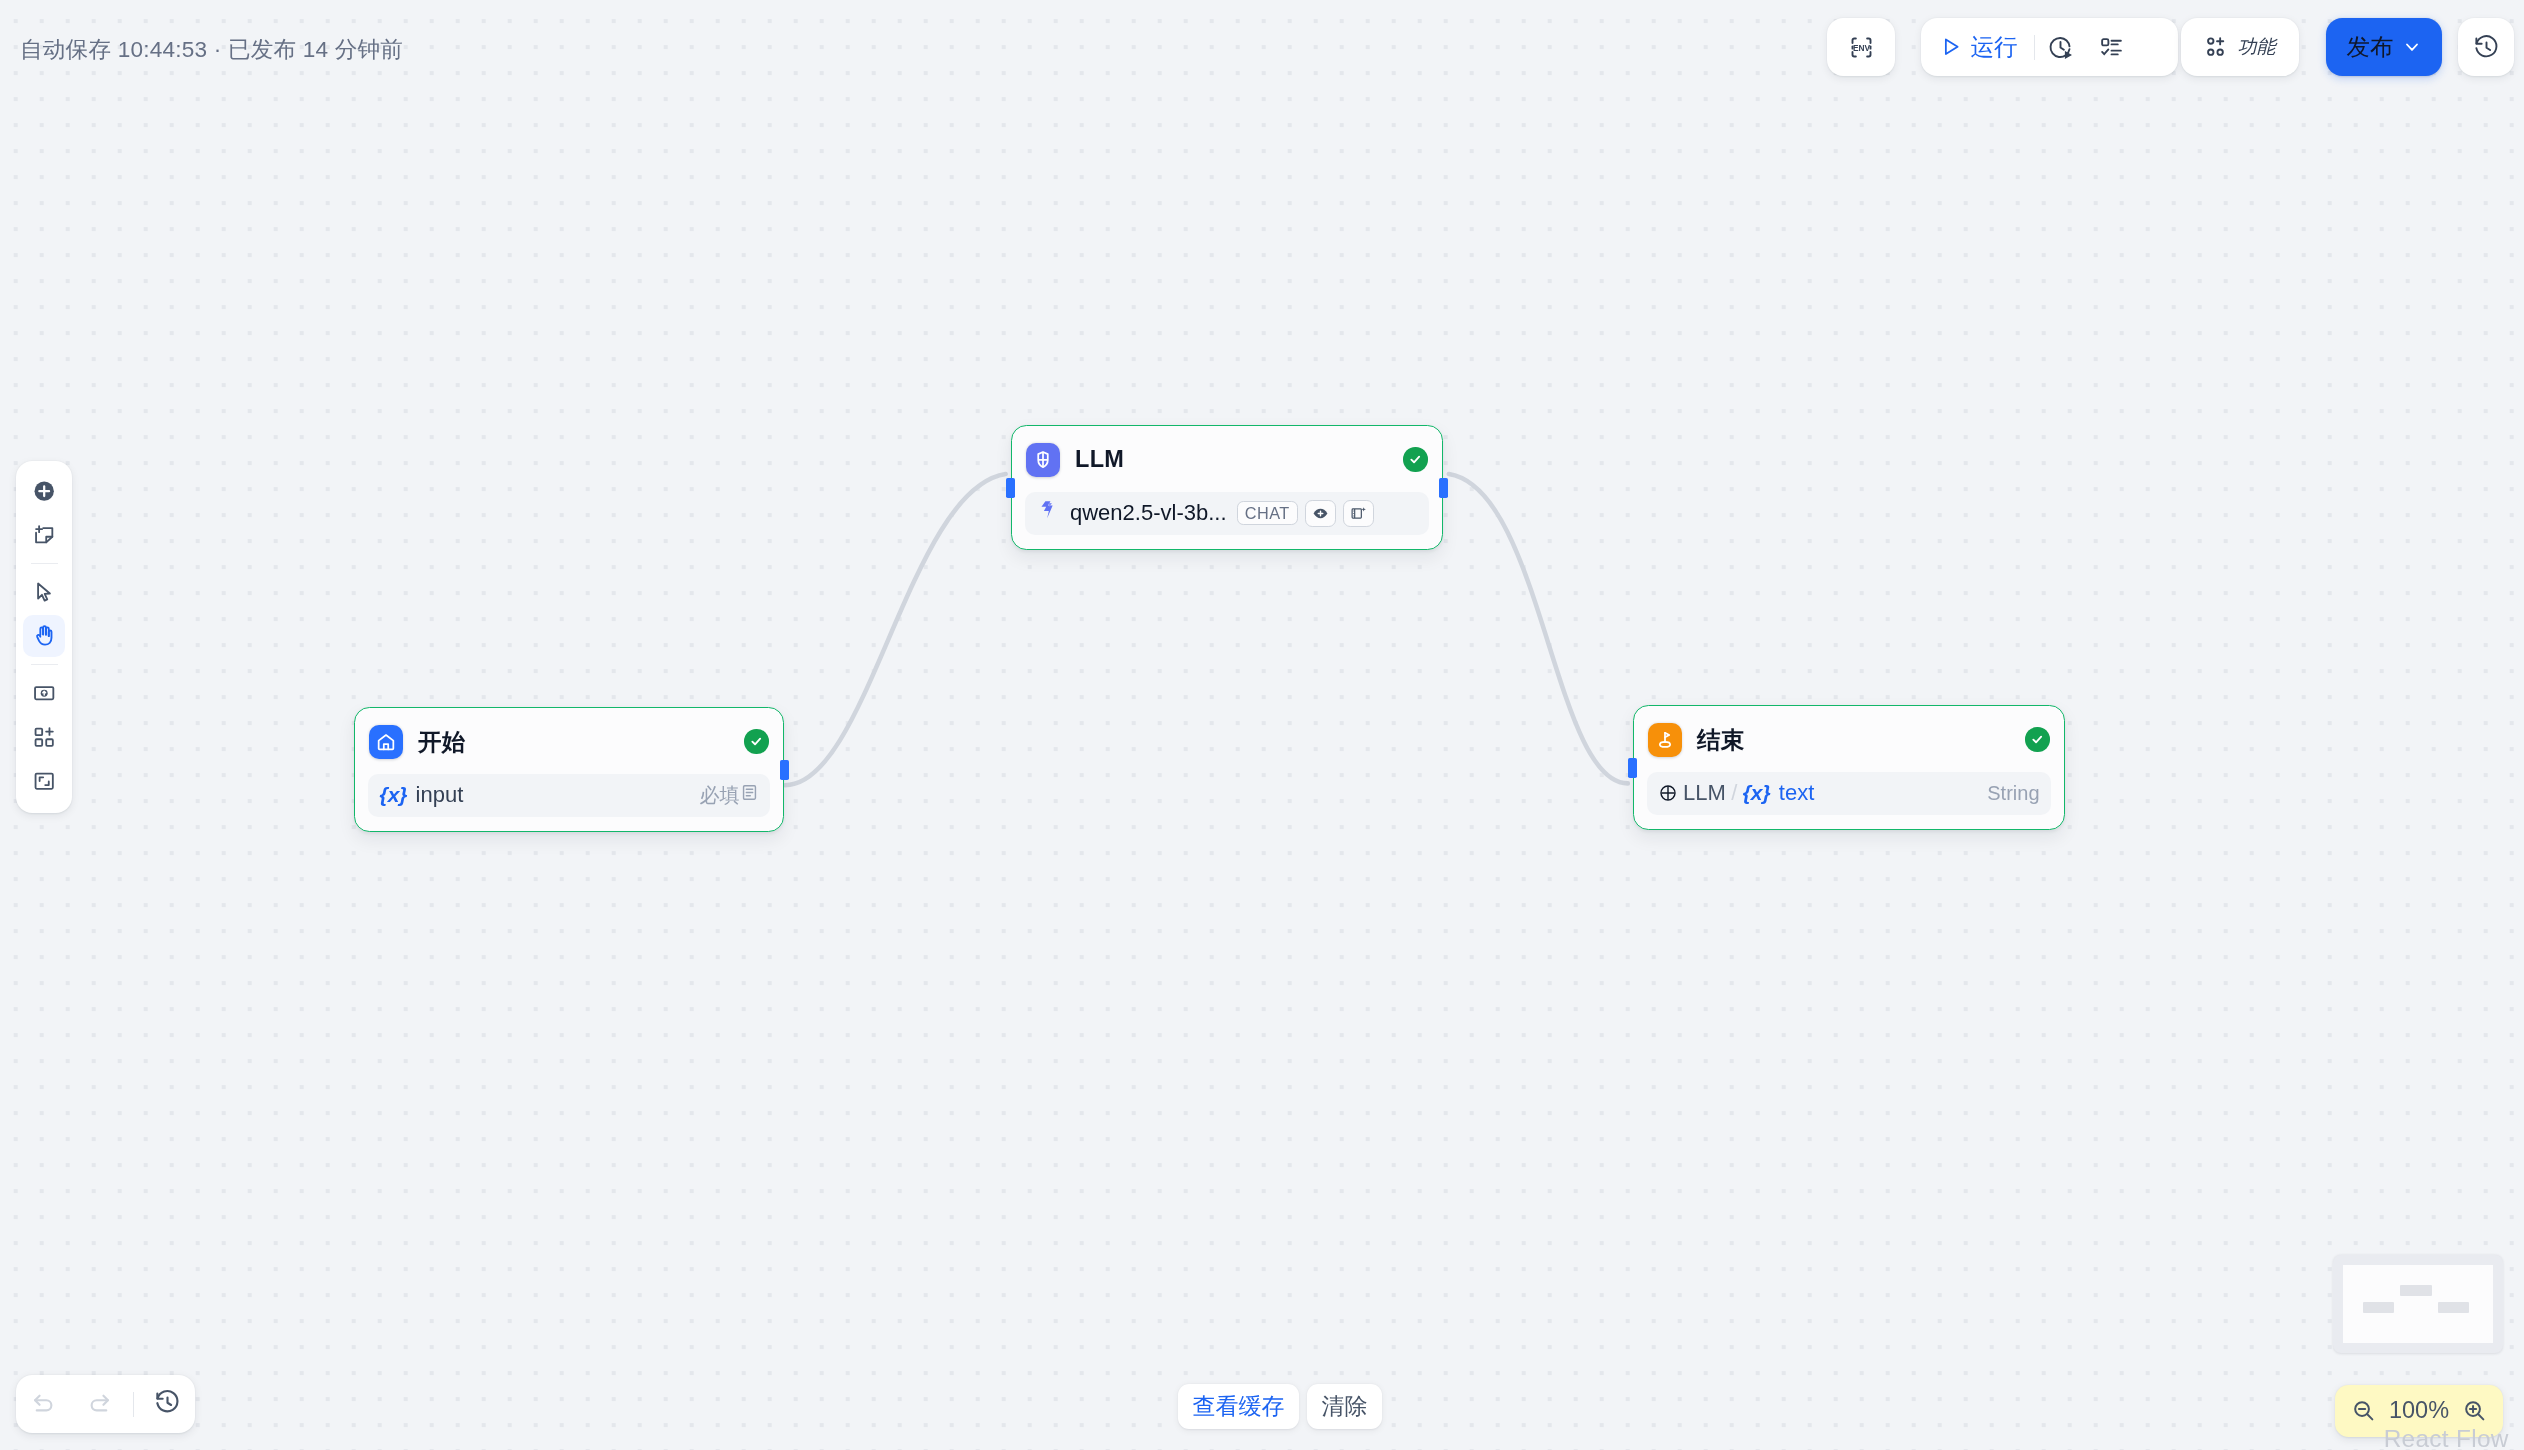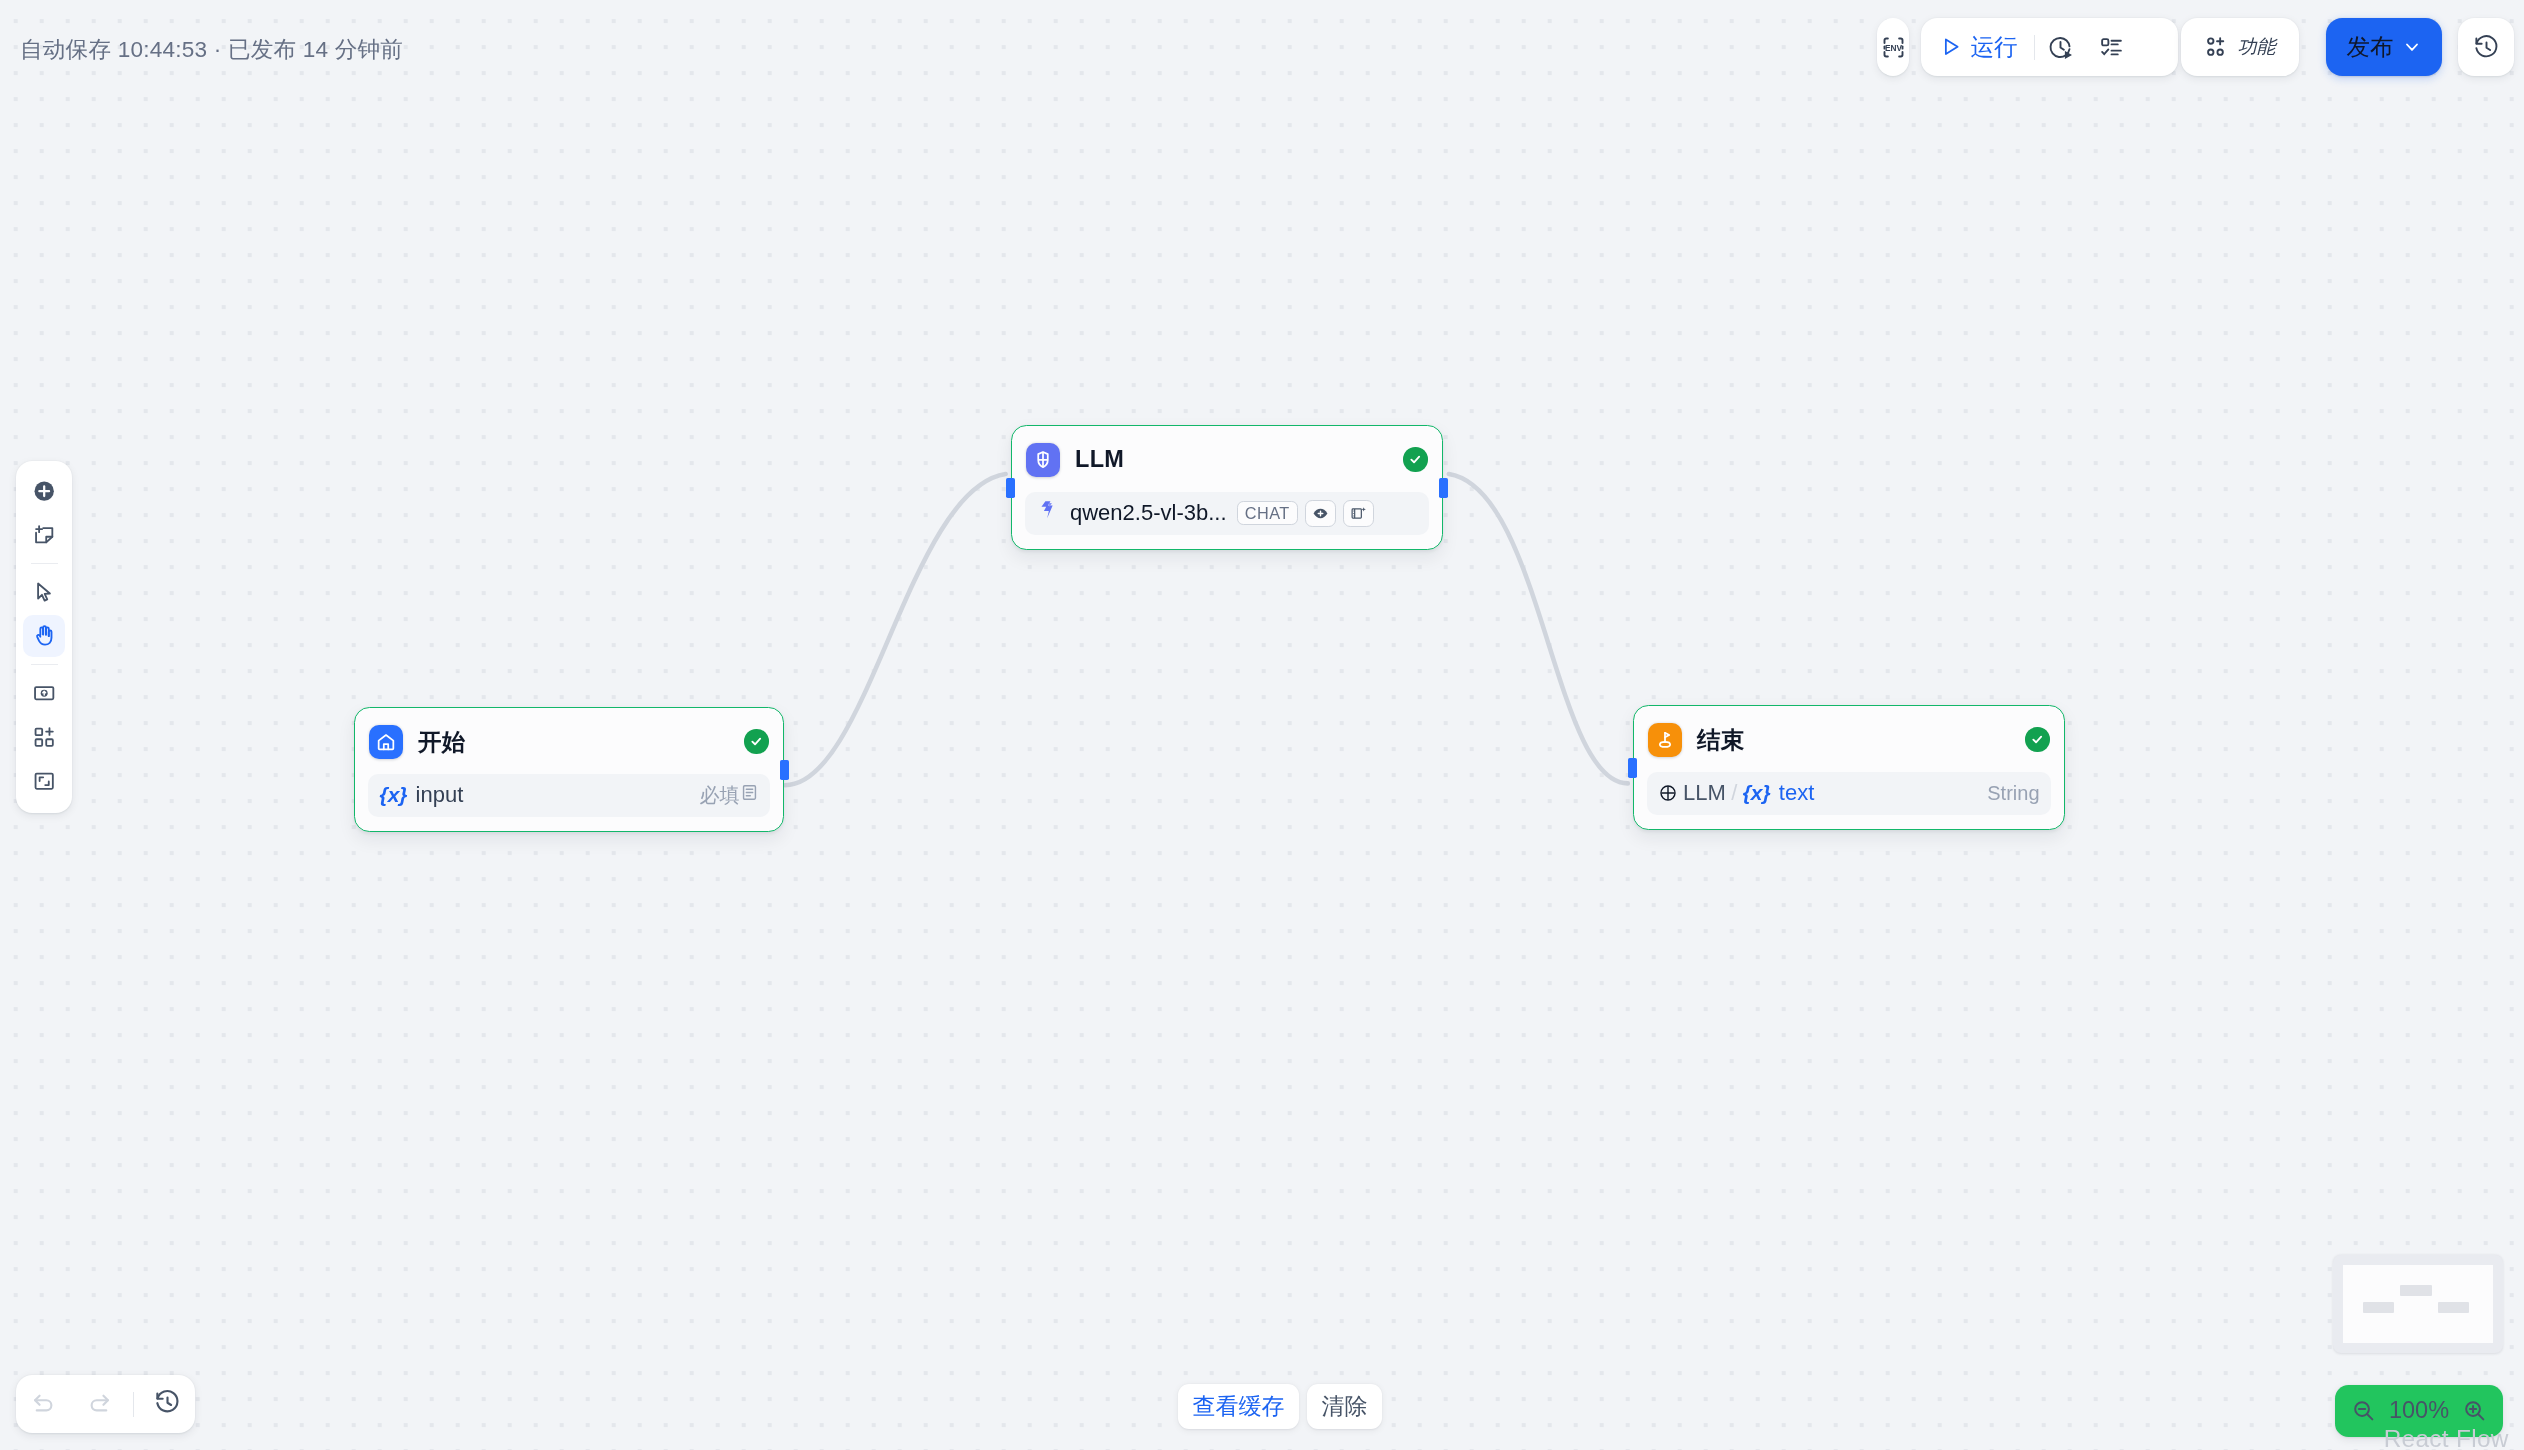"ENV" #g-env { left: 1877px -> 1827px; width: 32px -> 68px }
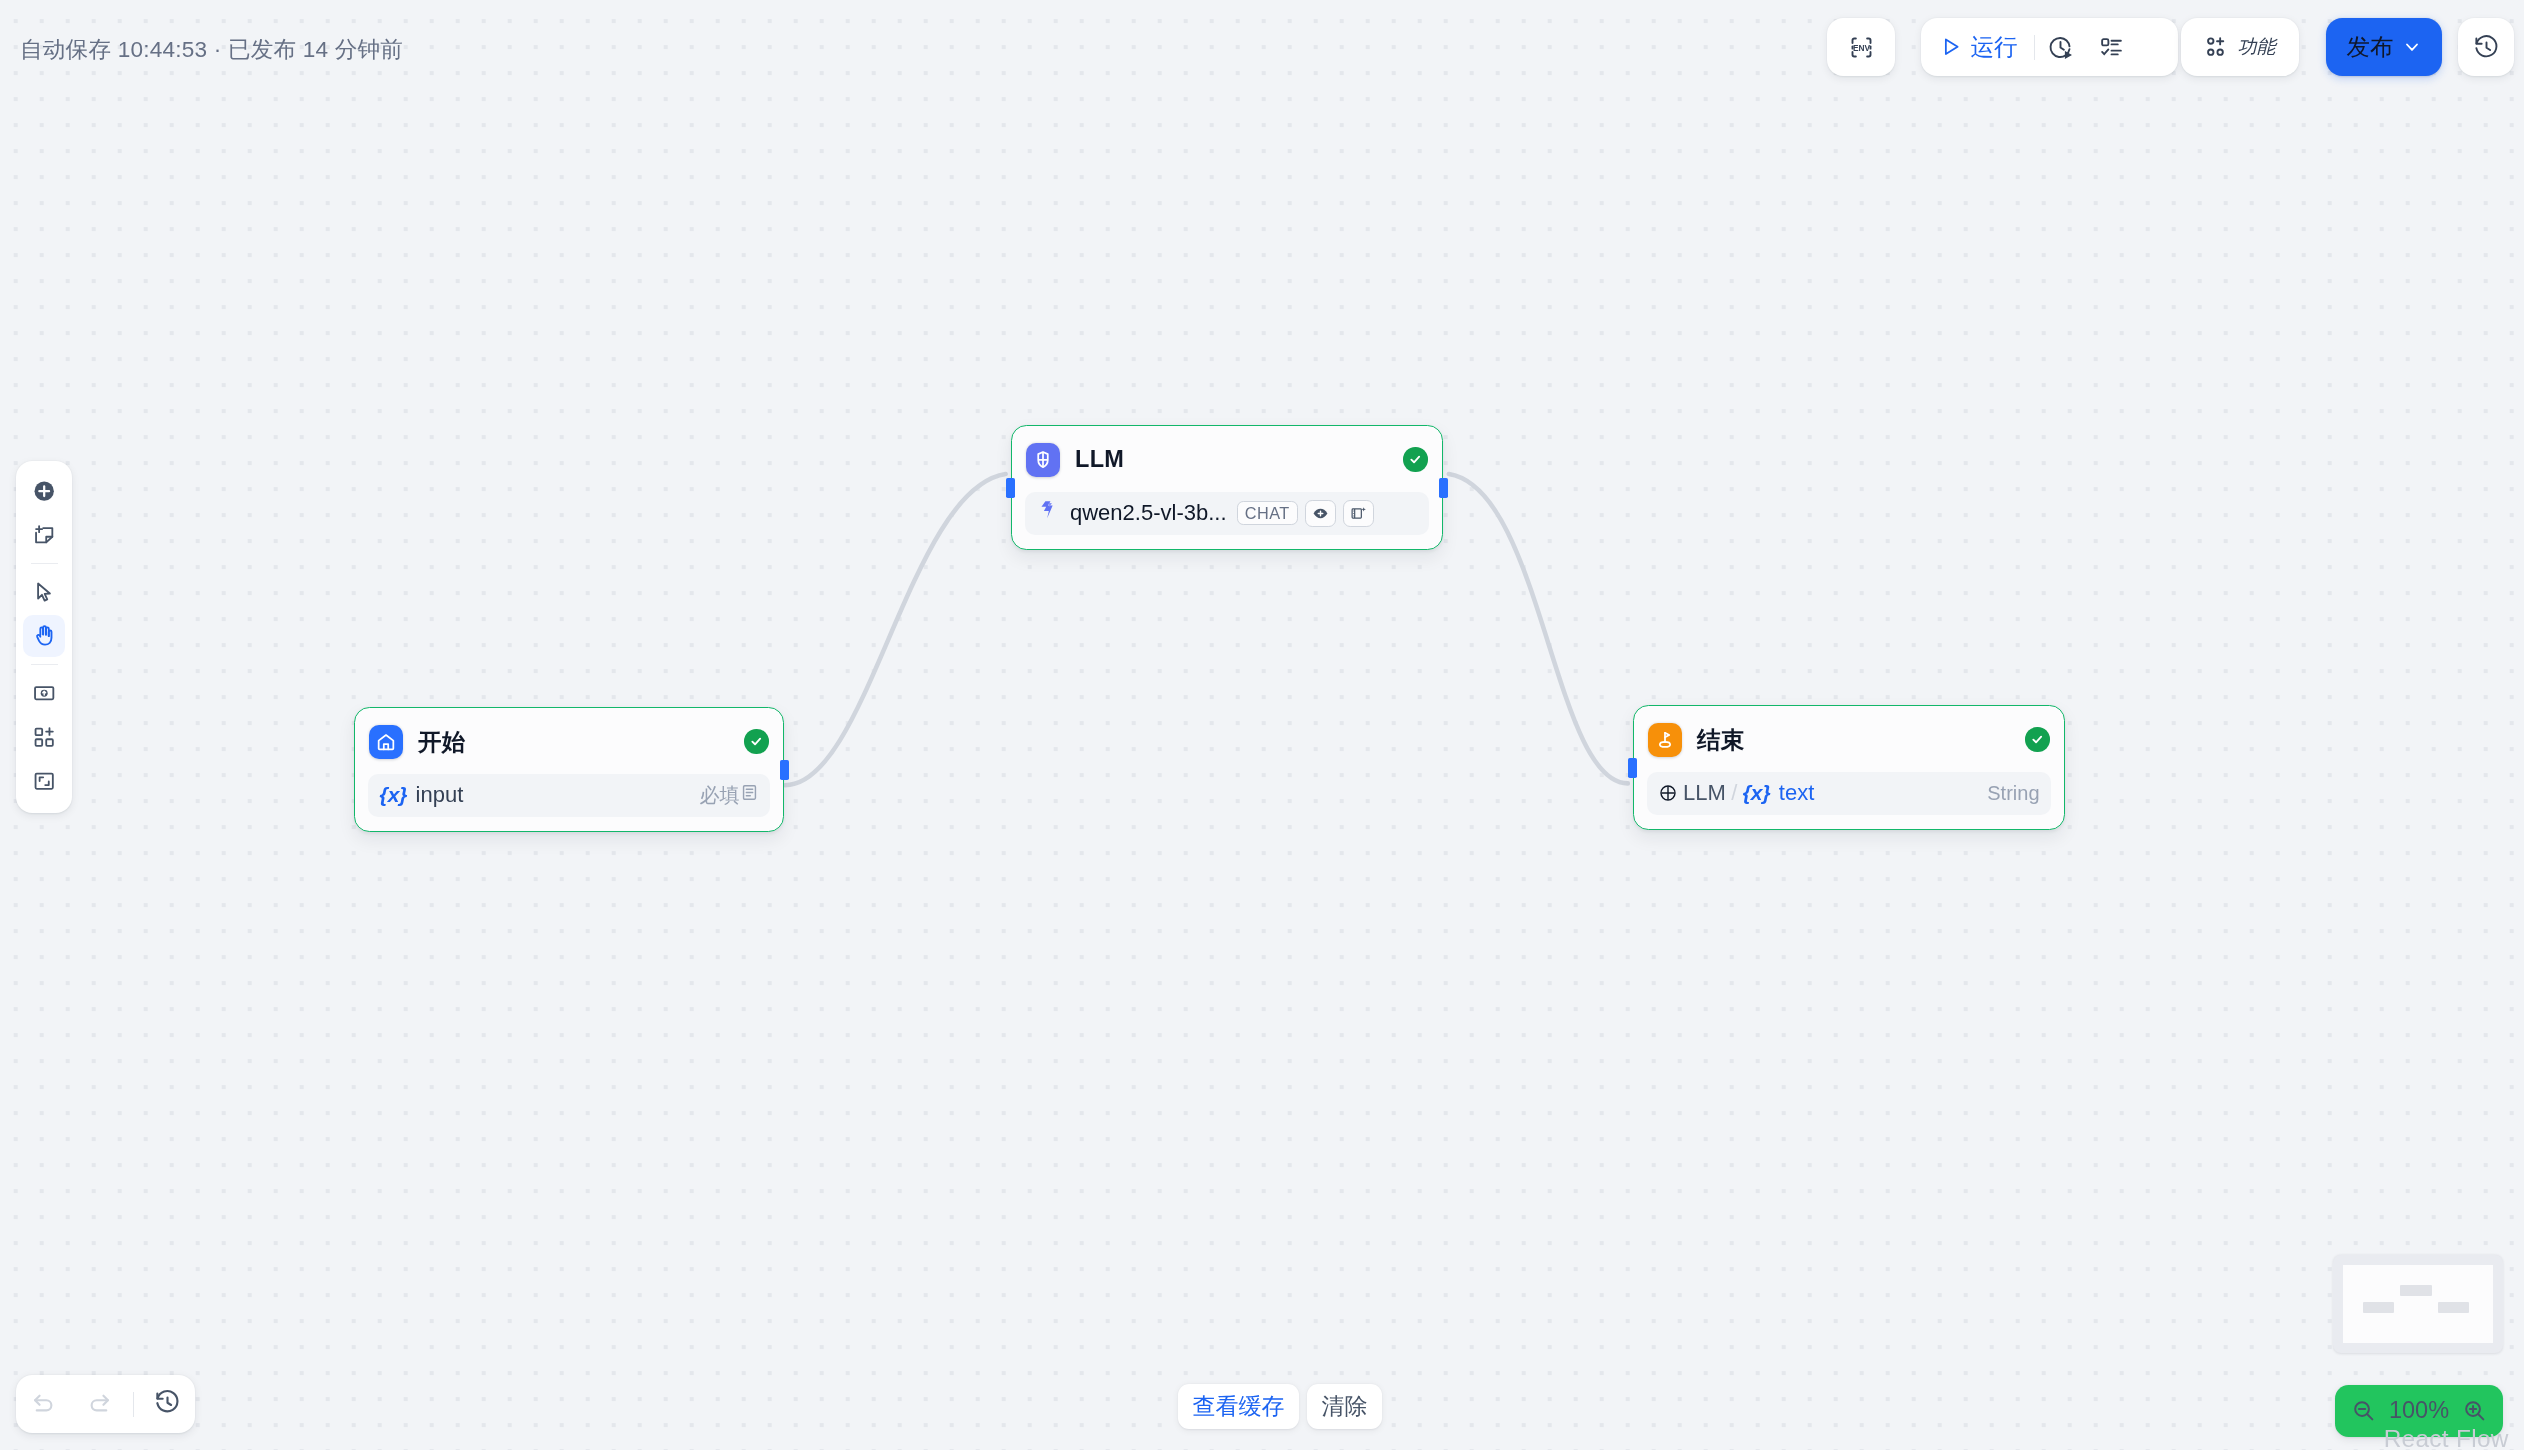"100%" #zoomctl { background: #22c55e -> #fef9c3 }
